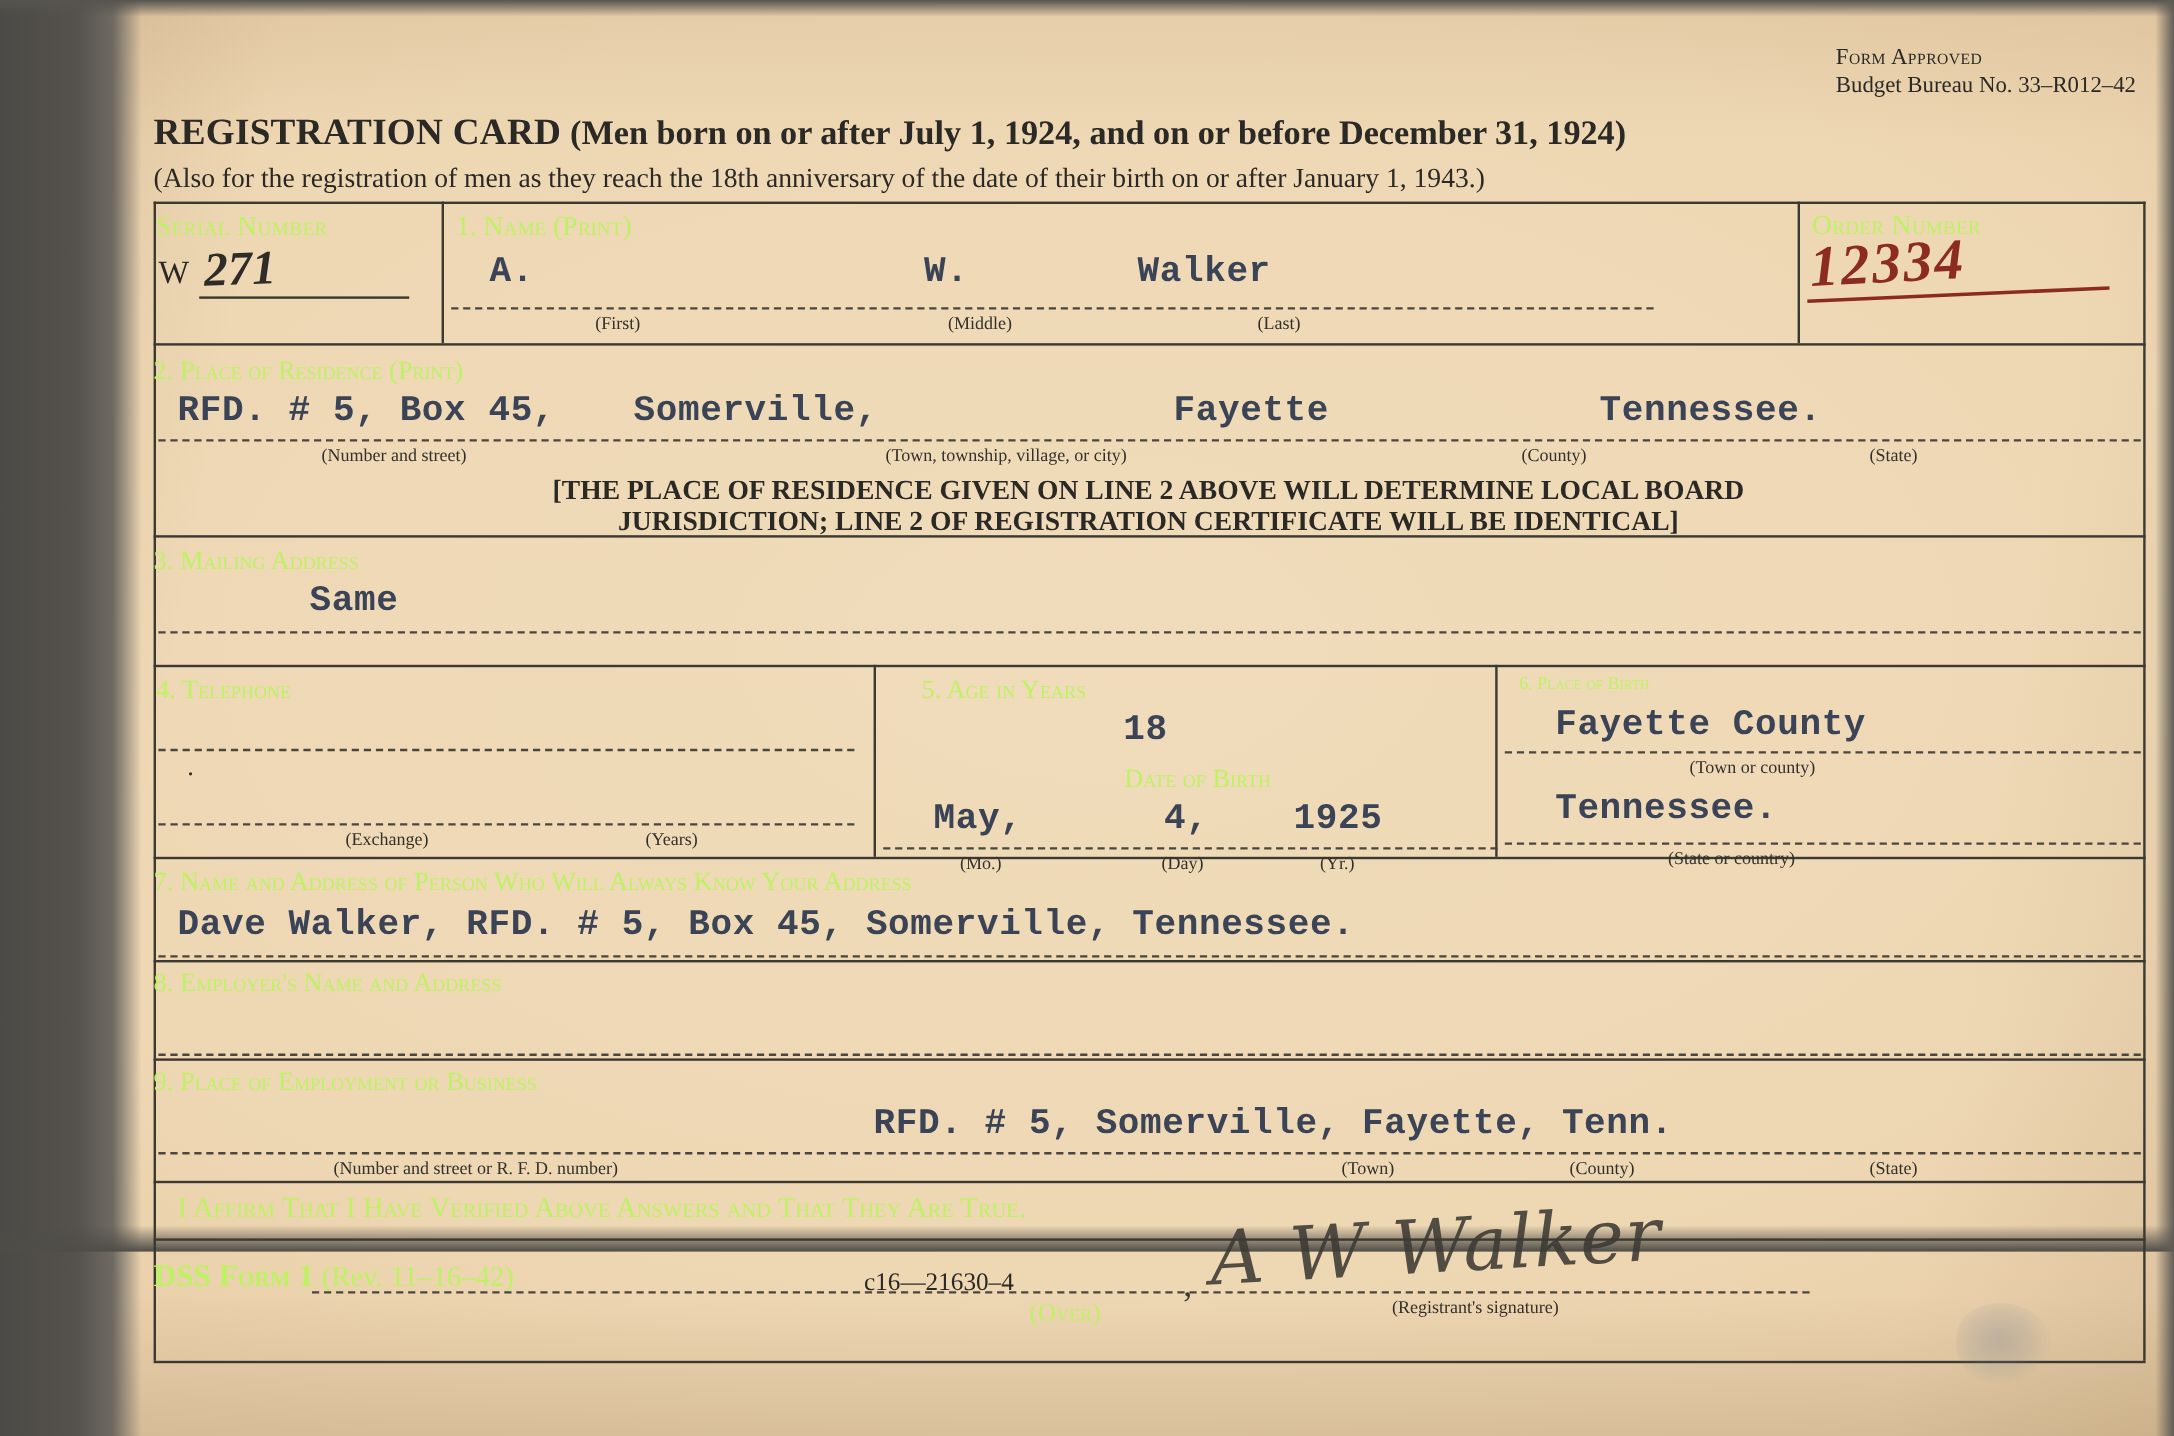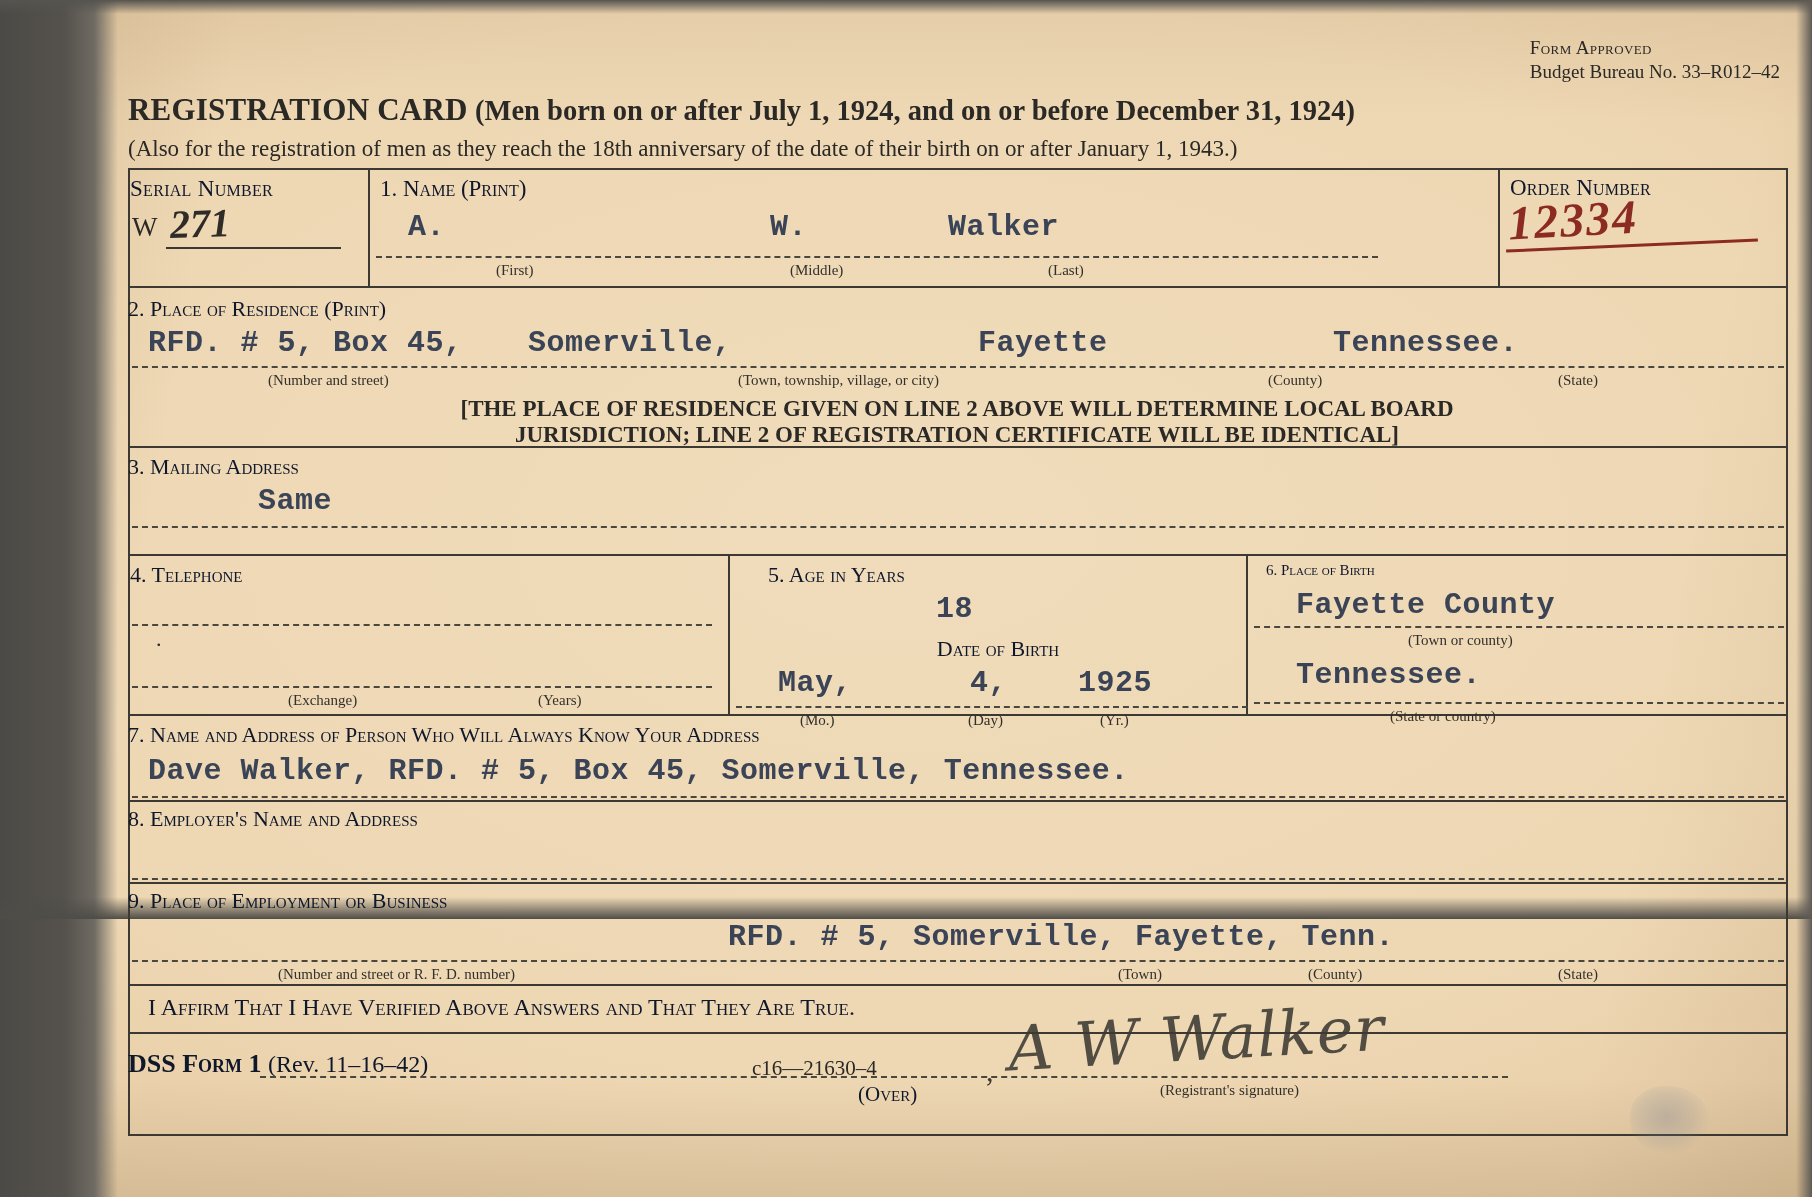"Form Approved" .page { height: 919px -> 1043px }
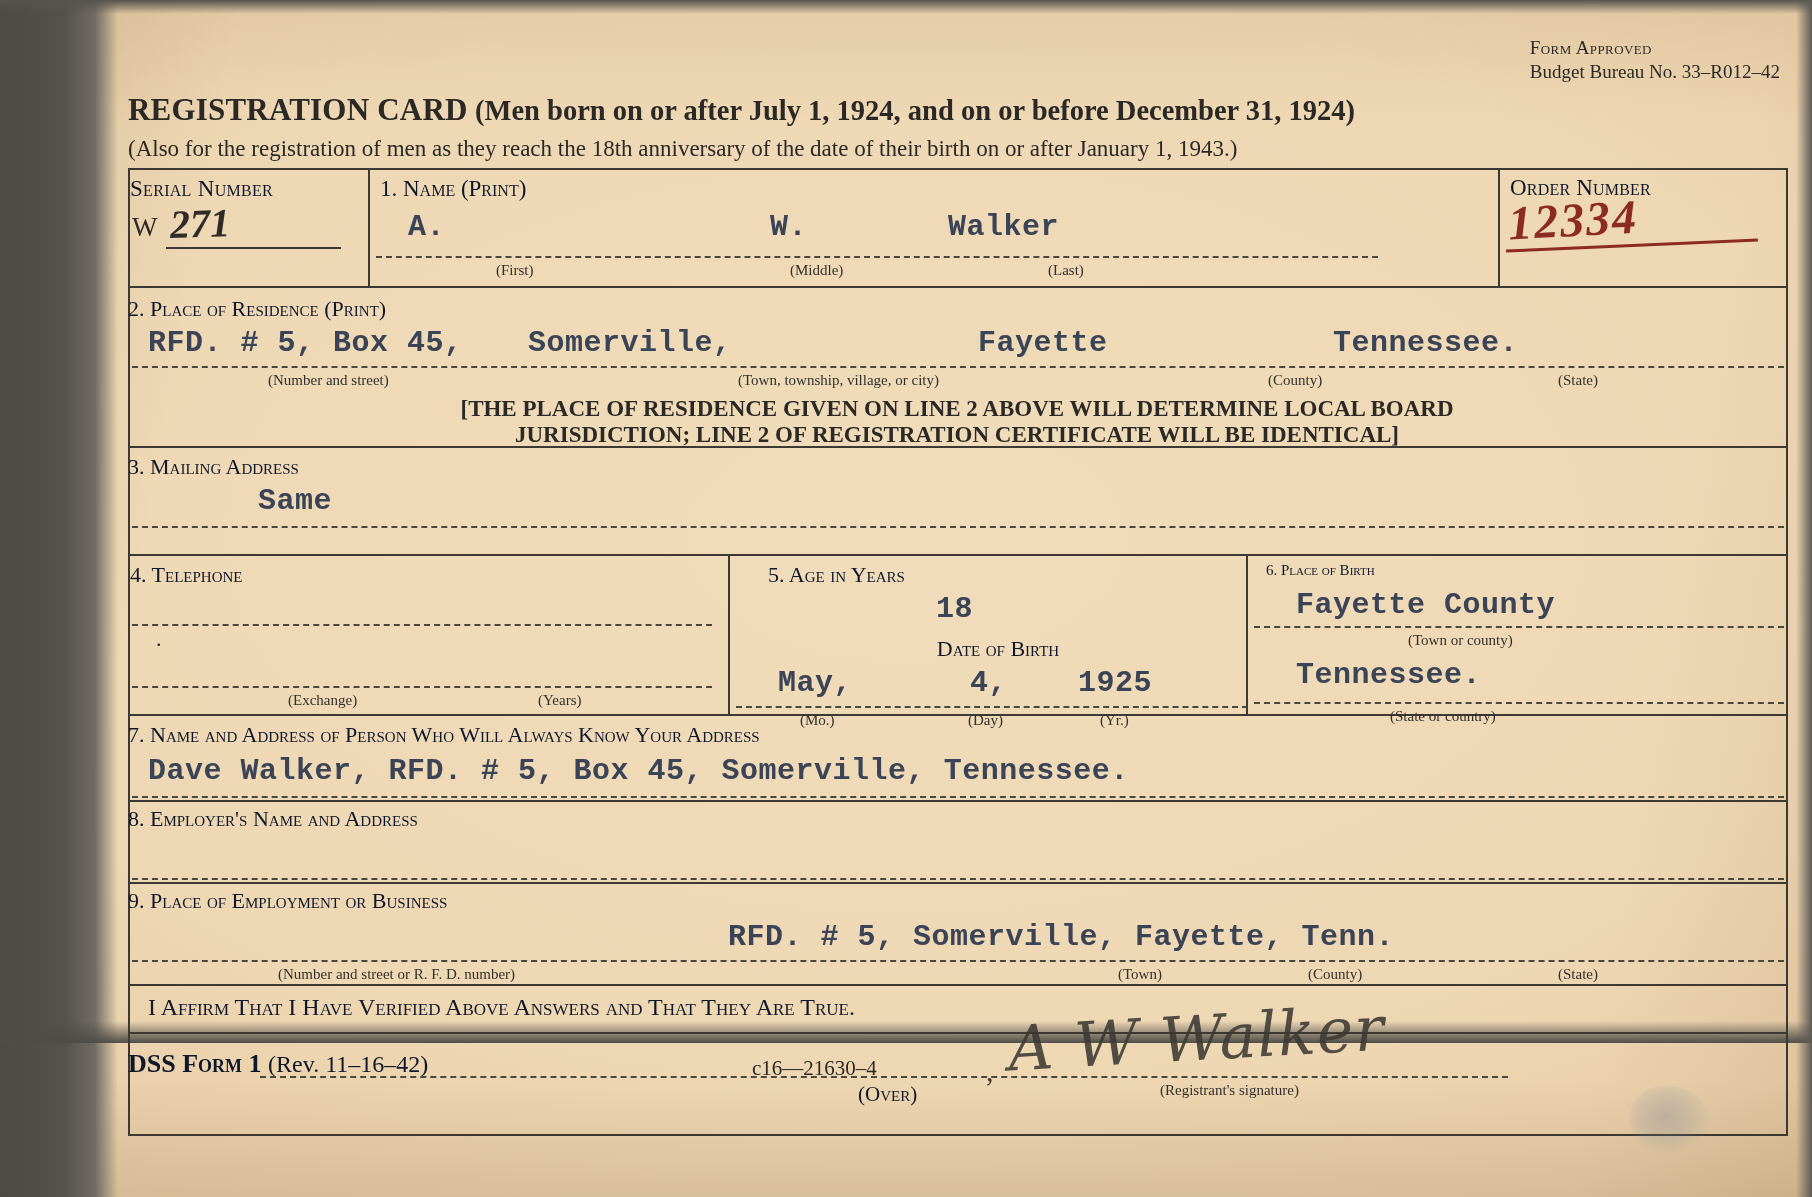"Serial Number" .sc { color: #0f172a -> #bef264 }
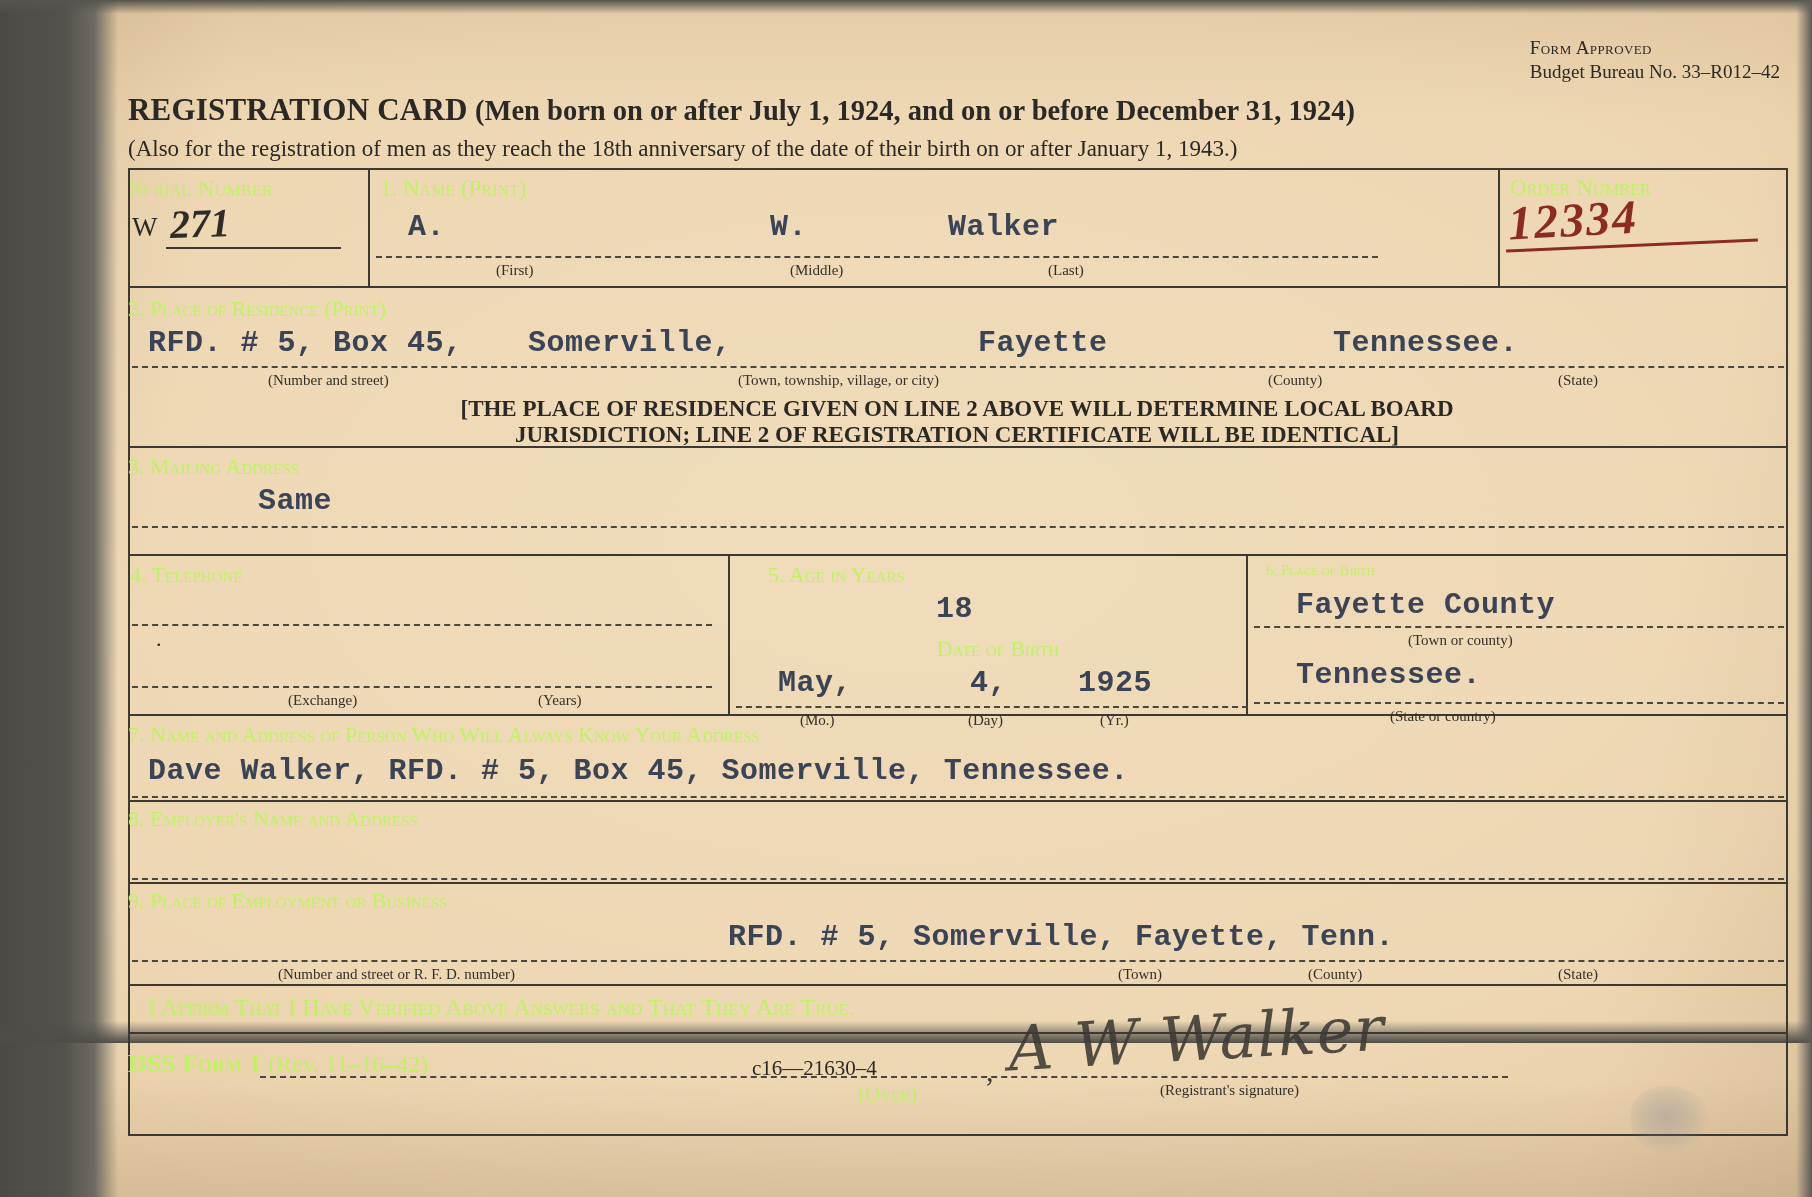"c16—21630–4" #ccode { margin-left: 32px -> none }
